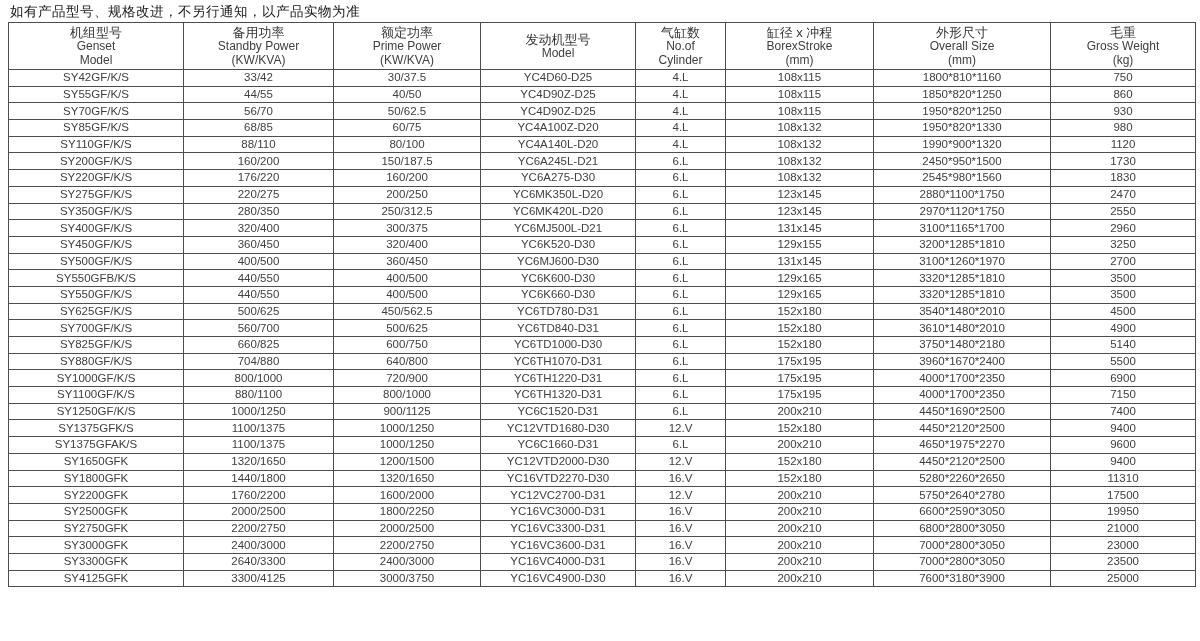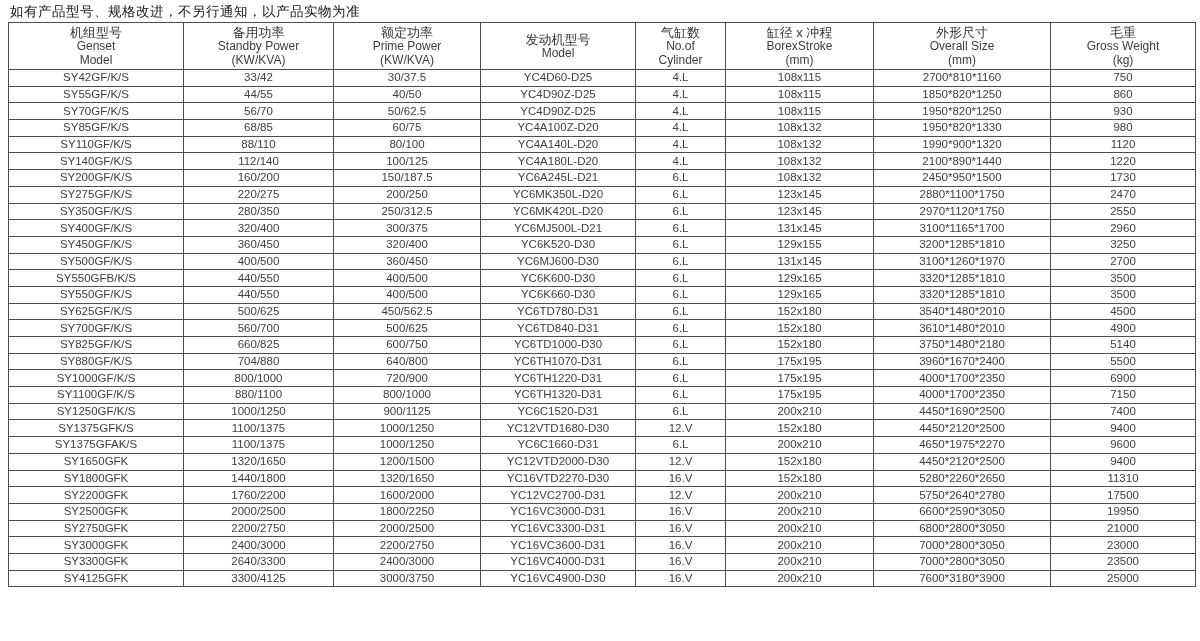"2700*810*1160" td { text: 2700 -> 1800 }
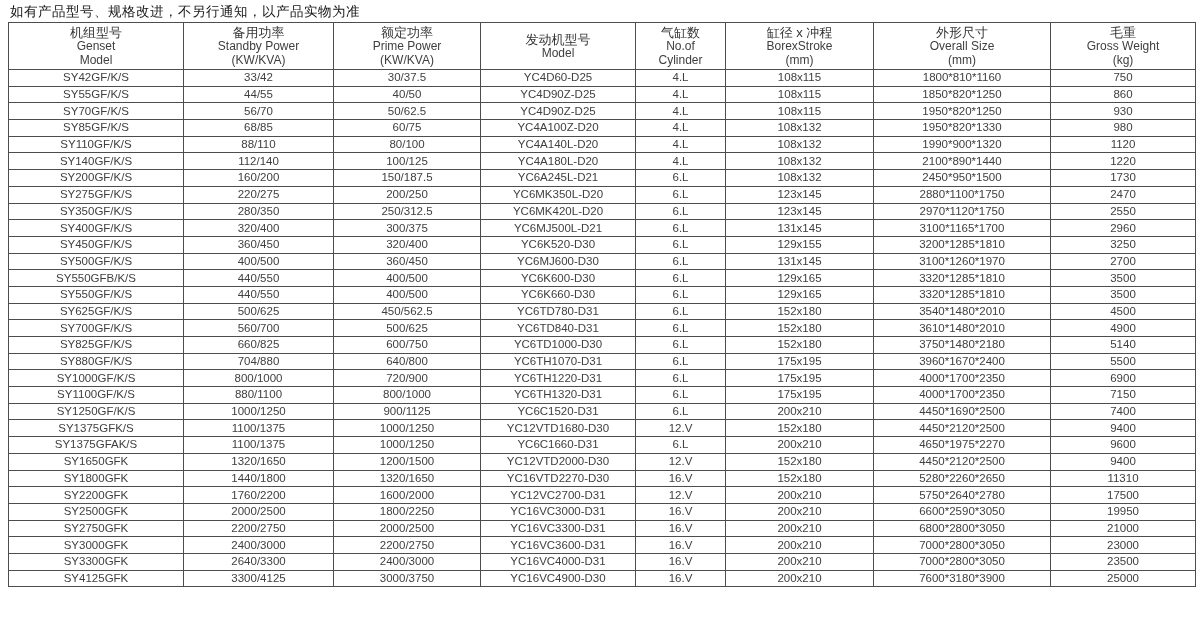"SY140GF/K/S" tr { html: <tr> <td>SY140GF/K/S</td> <td>112/140</td> <td>100/125</td> <td>YC4A180L-D20</td> <td>4.L</td> <td>108x132</td> <td>2100*890*1440</td> <td>1220</td> </tr> -> none }
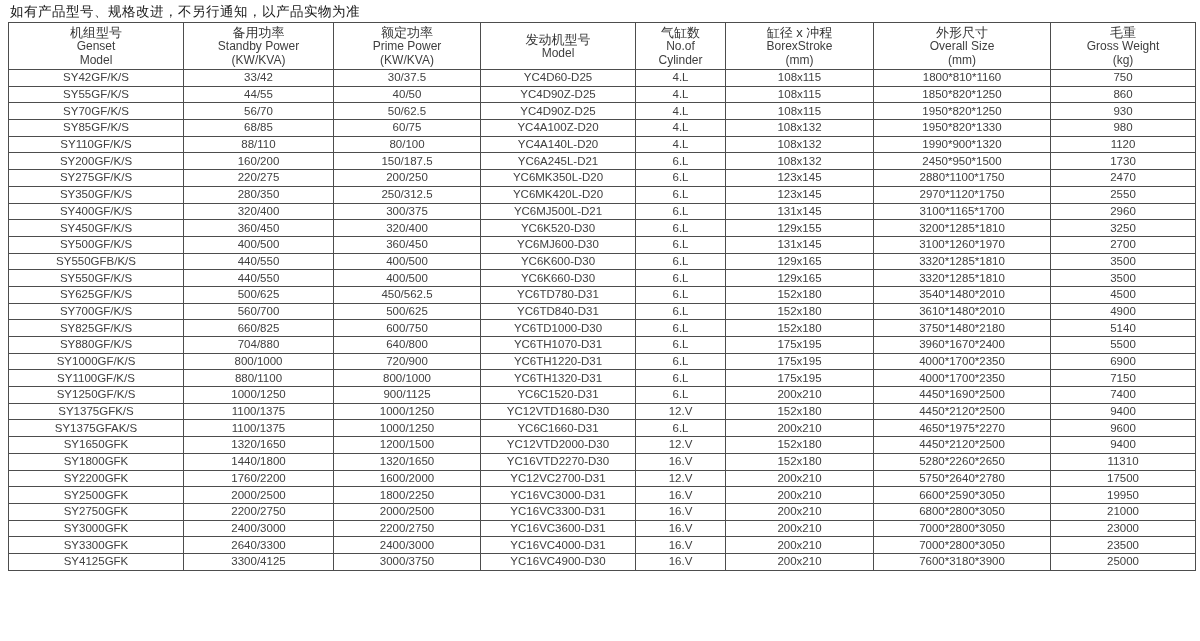"SY220GF/K/S" tr { html: none -> <tr> <td>SY220GF/K/S</td> <td>176/220</td> <td>160/200</td> <td>YC6A275-D30</td> <td>6.L</td> <td>108x132</td> <td>2545*980*1560</td> <td>1830</td> </tr> }
